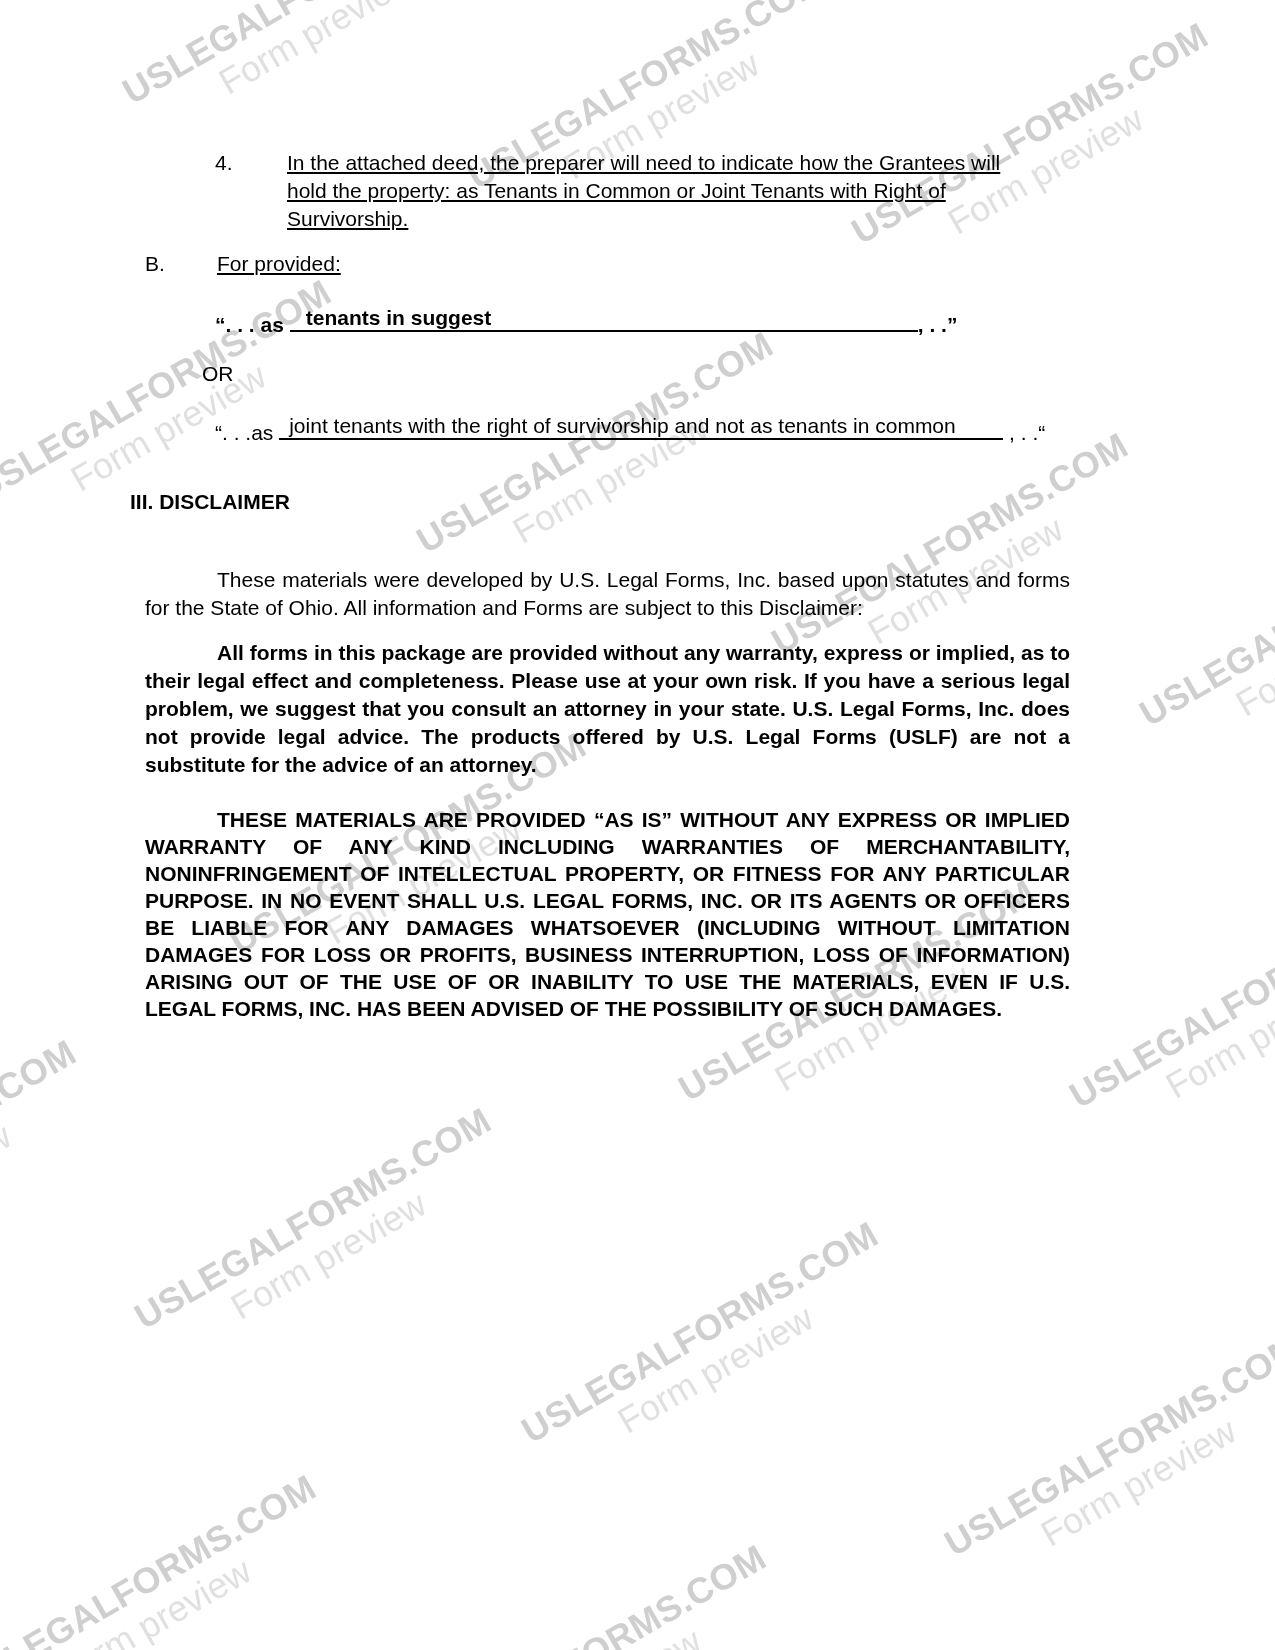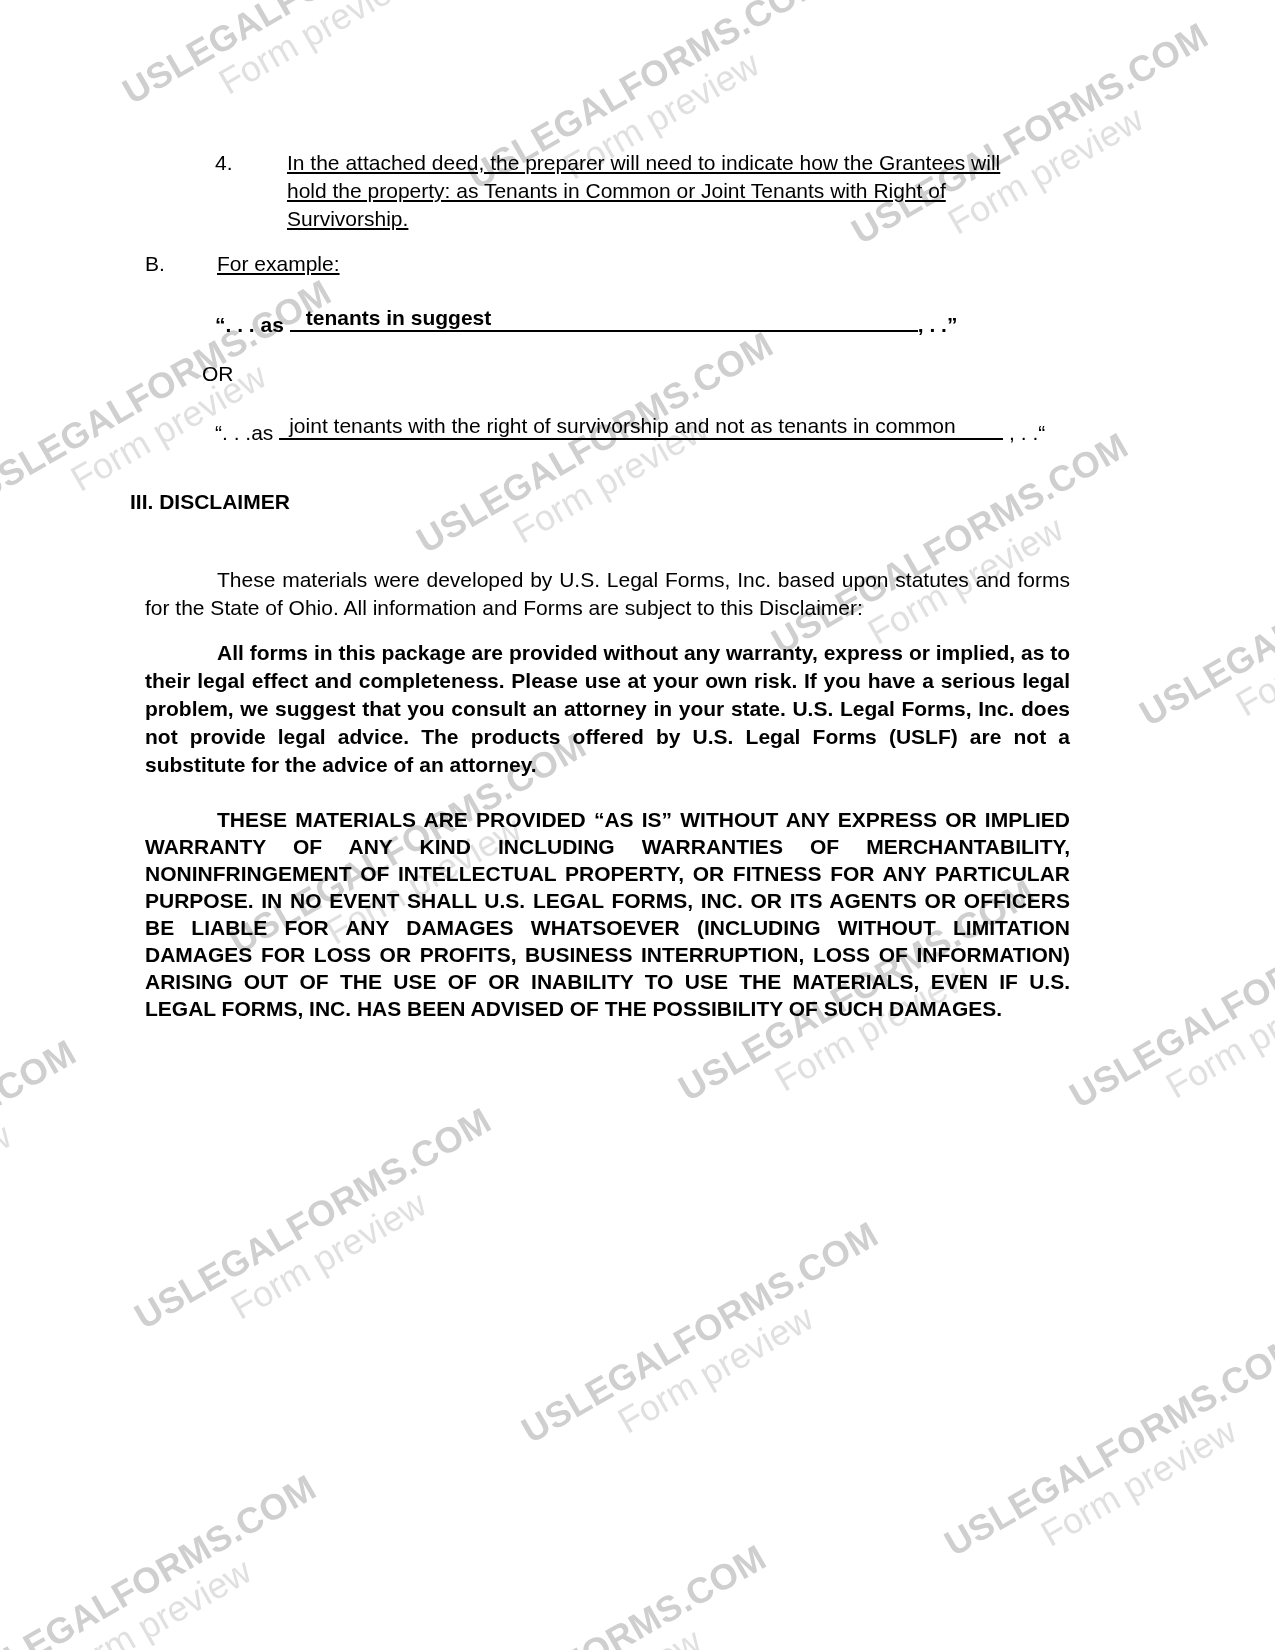"For example:" span.body { text: example -> provided }
